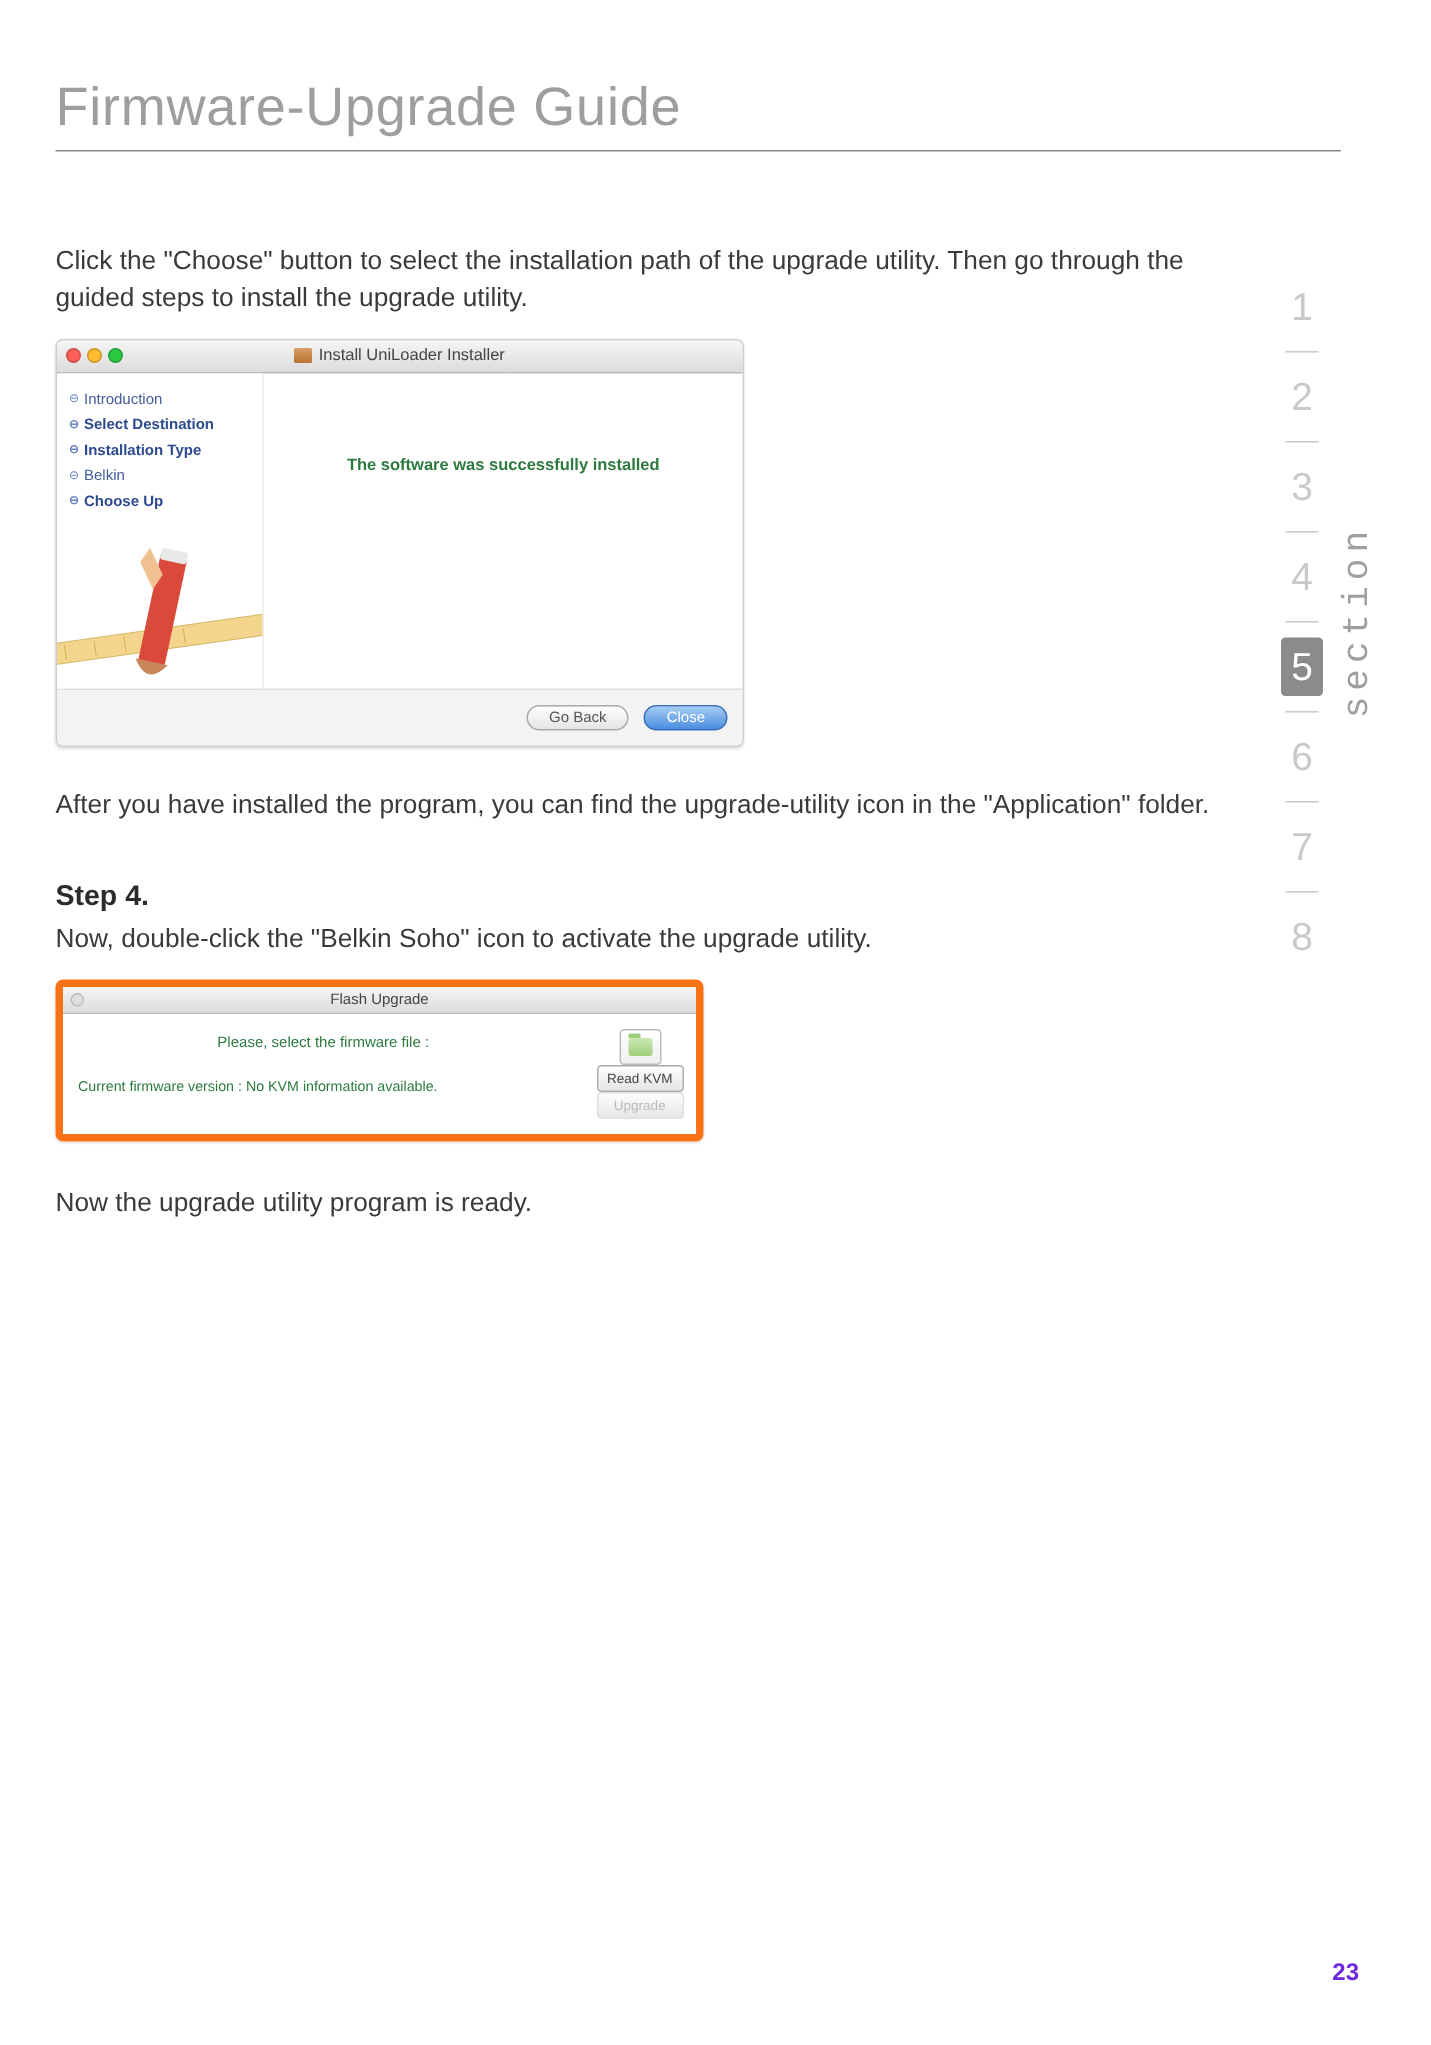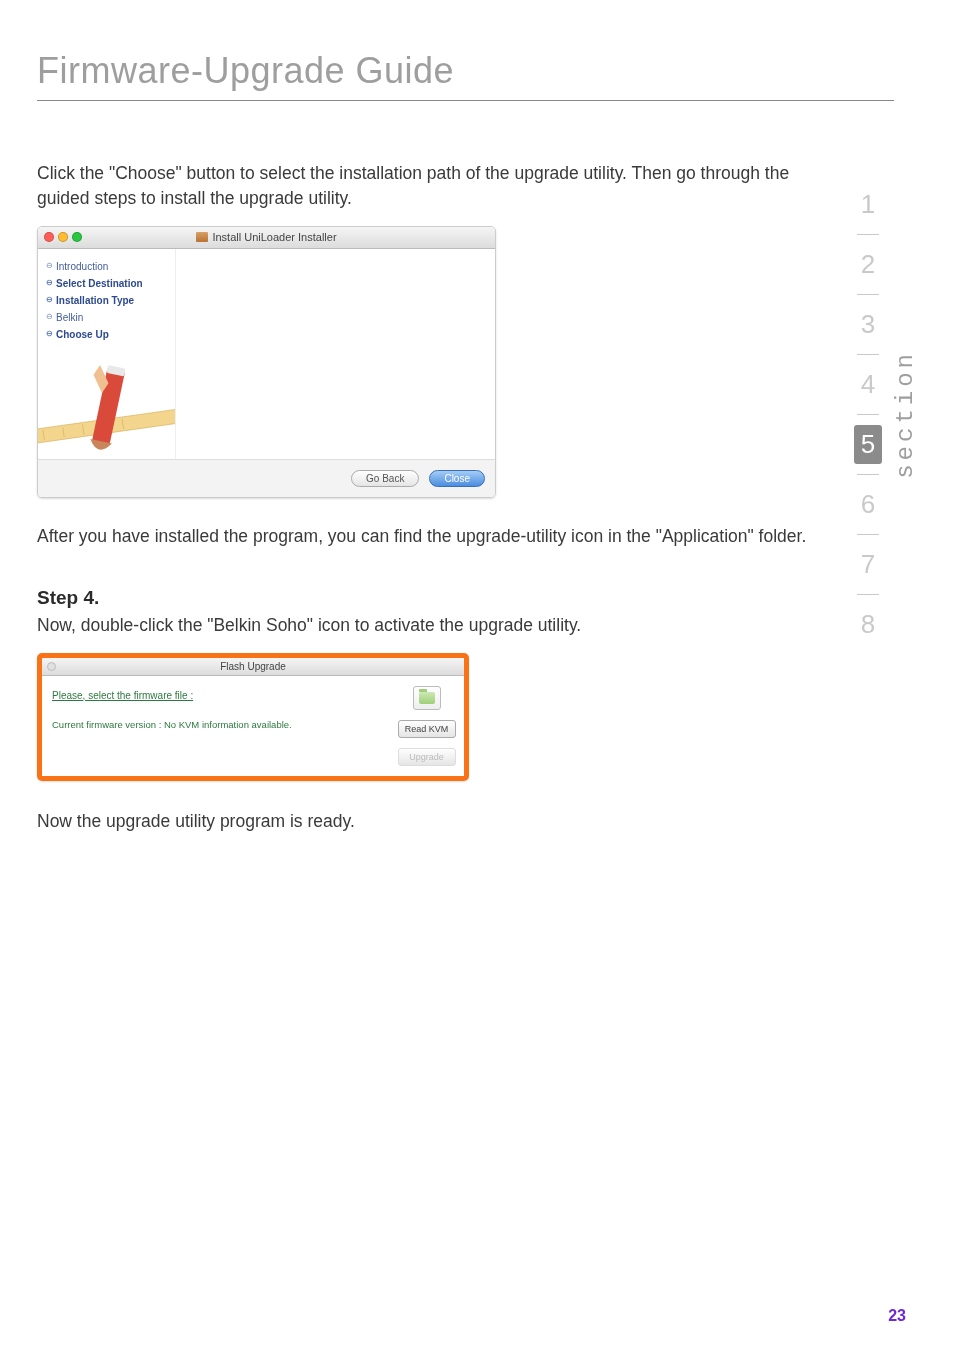"The software was successfully installed" div.installer-main { html: none -> <div> <div>The software was successfully installed</div> </div> }
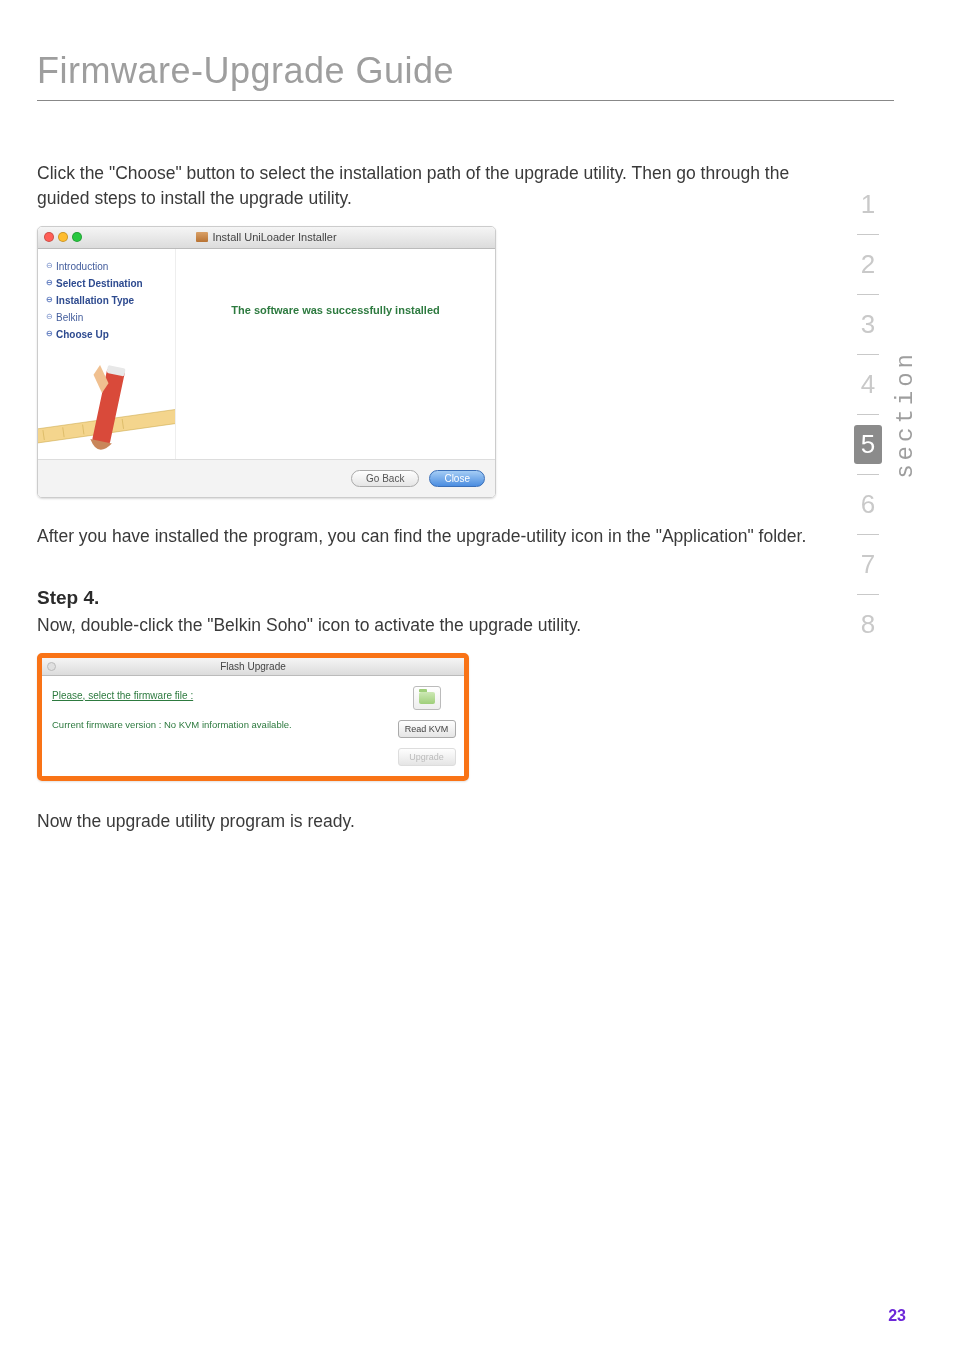"Please, select the firmware file" .flash-prompt { text-align: none -> center; text-decoration: underline -> none }
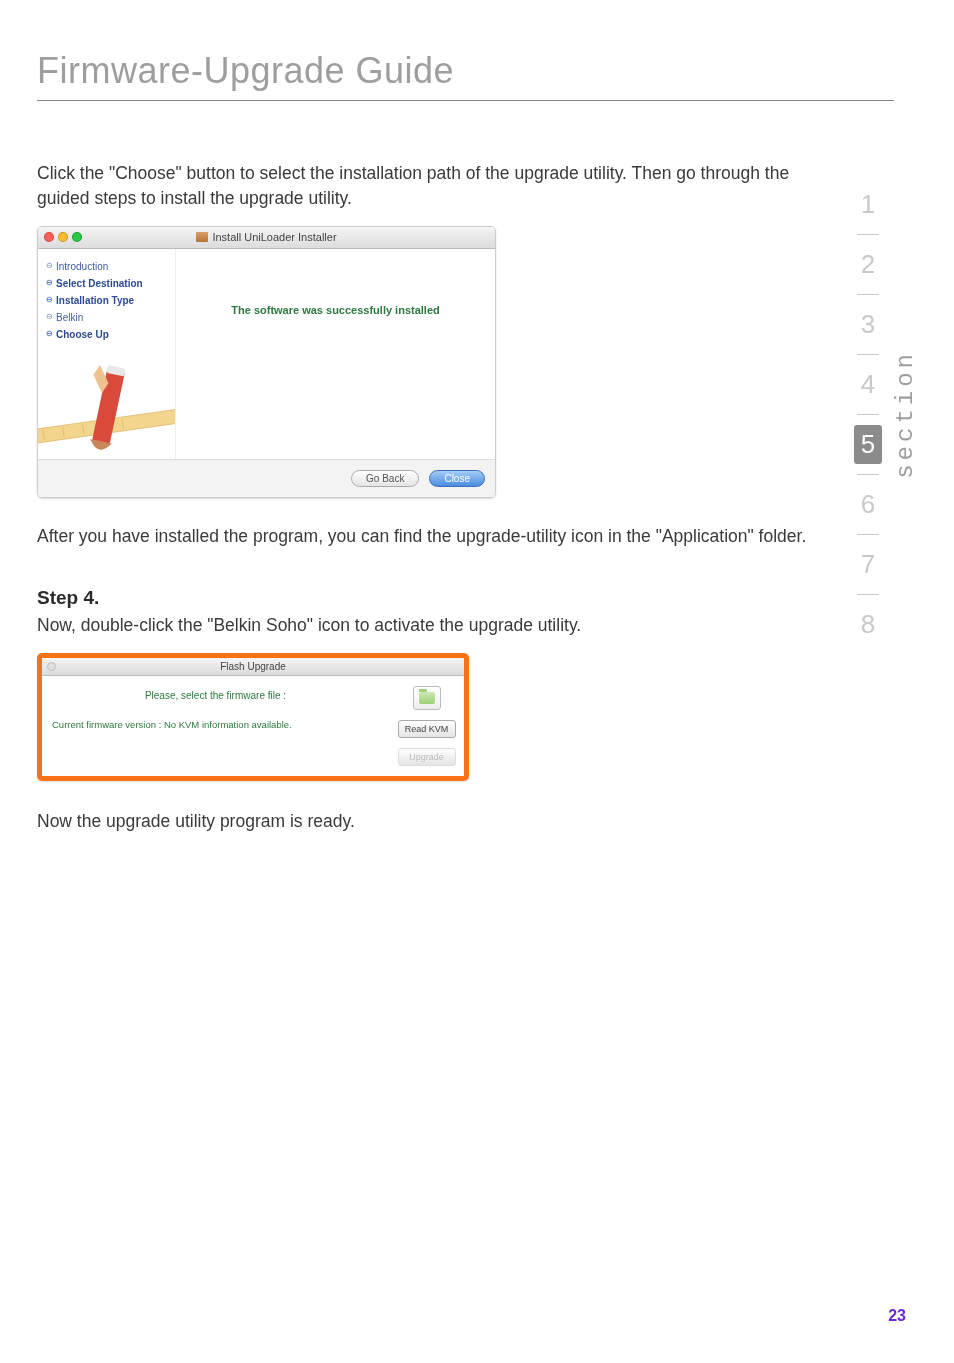"Read KVM" .flash-right { gap: 10px -> none }
